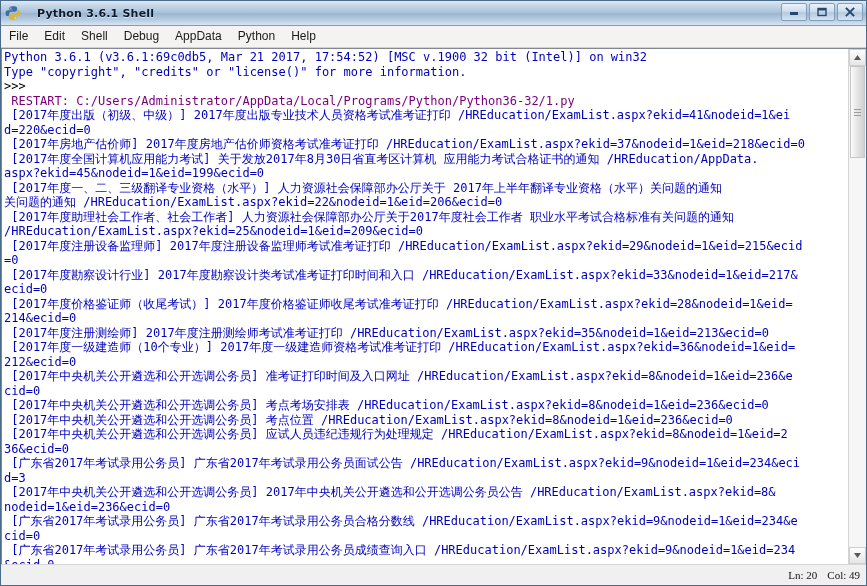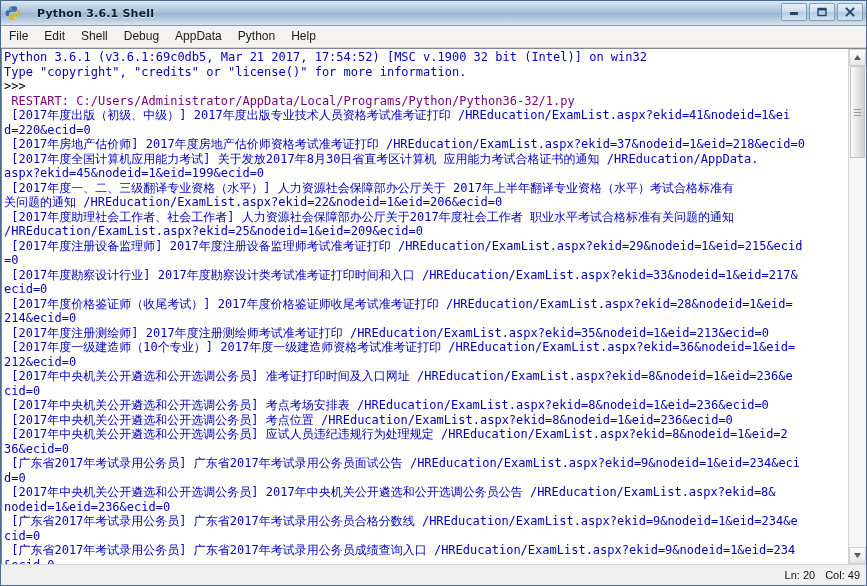"[2017年度一、二、三级翻译专业资格（水平）] 人力资源社会保障部办公厅关于" div.line { text: 考试合格标准有 -> 关问题的通知 }
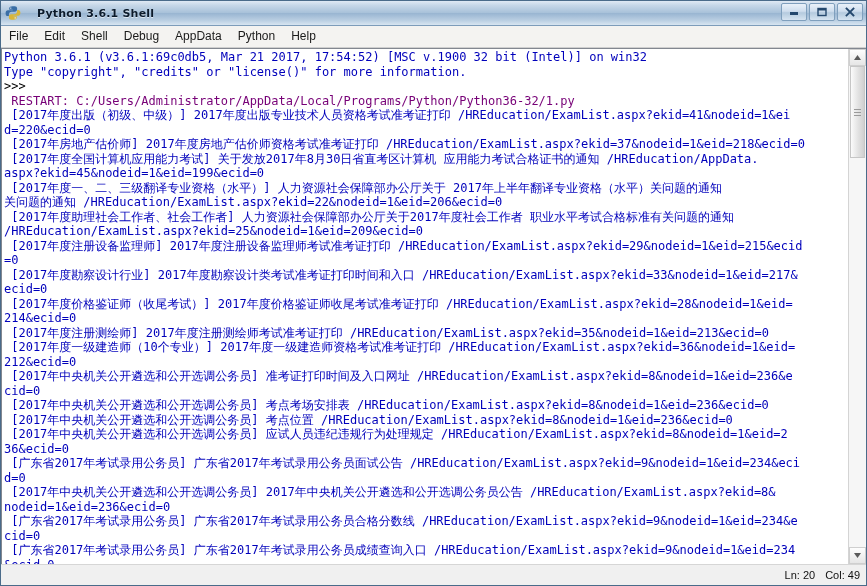"d=0" div.line { text: 0 -> 3 }
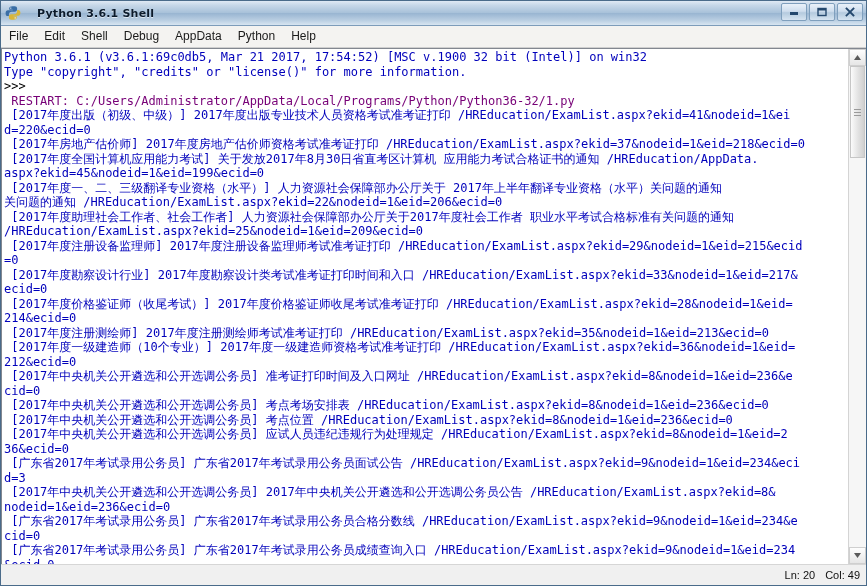"Ln: 20" .status-cell { font-family: Liberation Sans, sans-serif -> Liberation Serif, serif }
